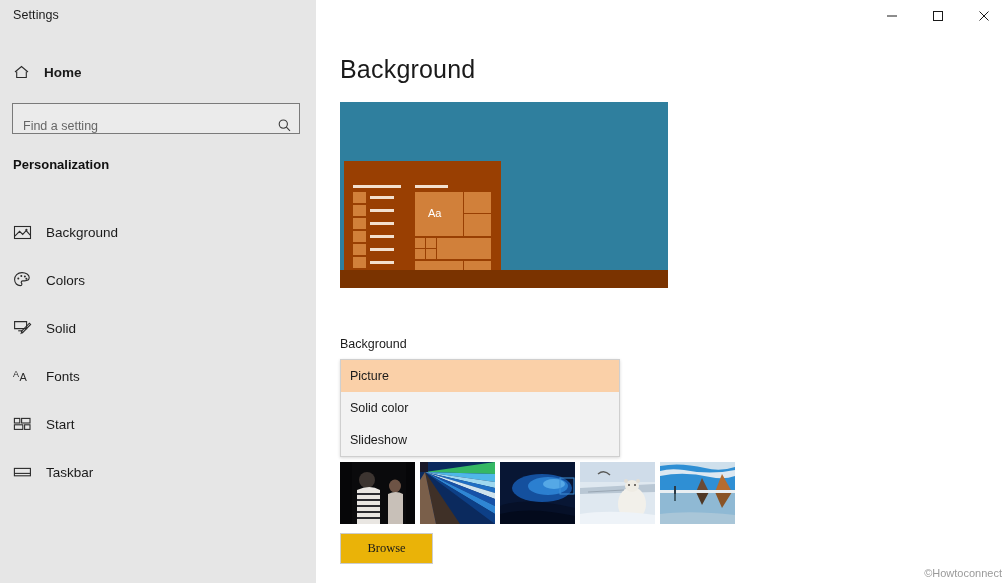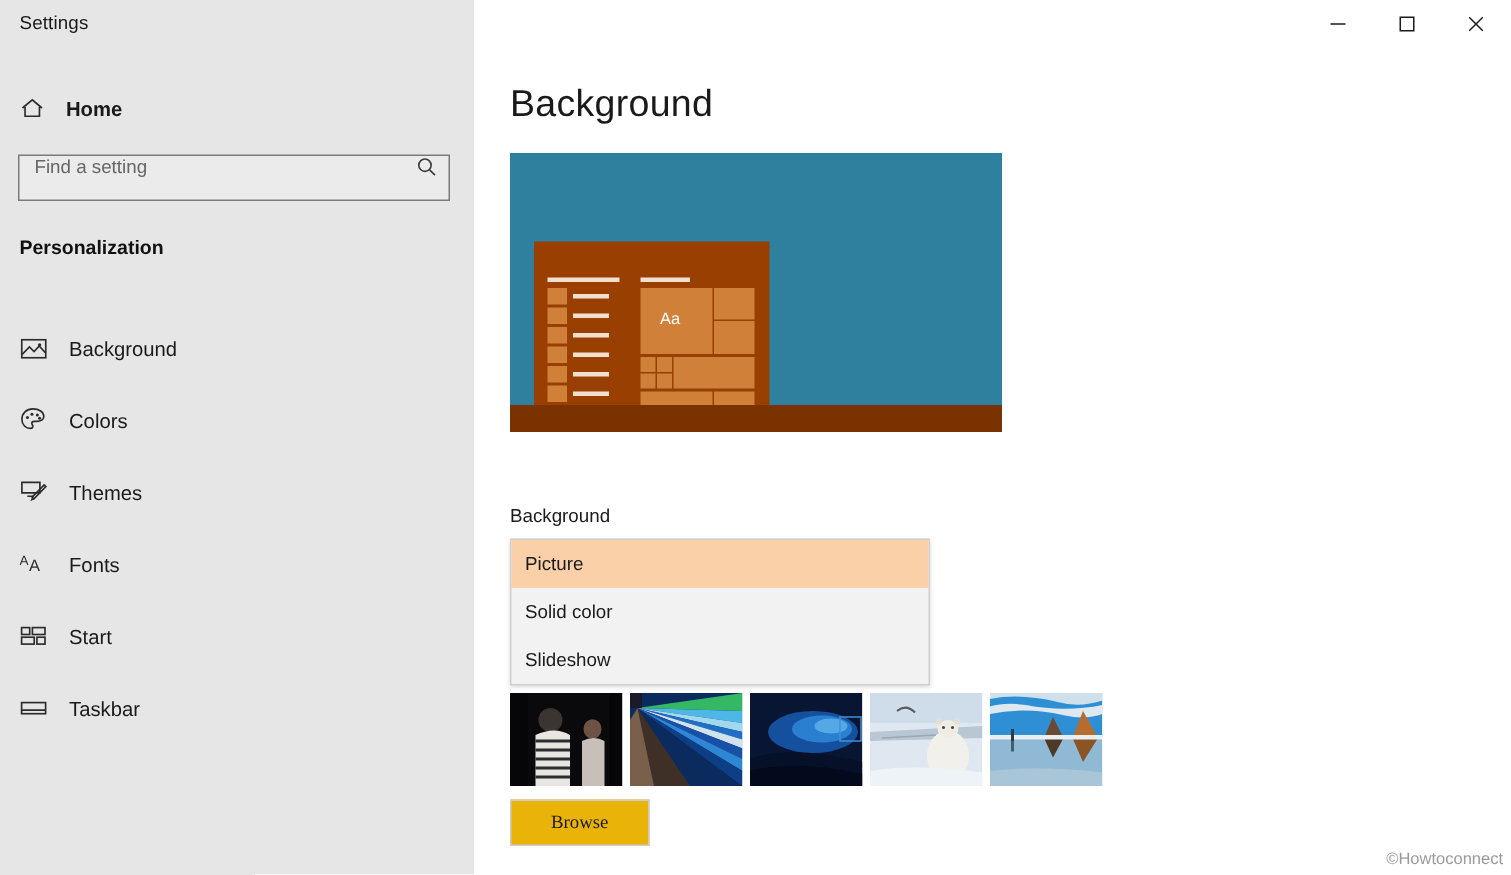"Find a setting" .searchbox { align-items: flex-start -> flex-end }
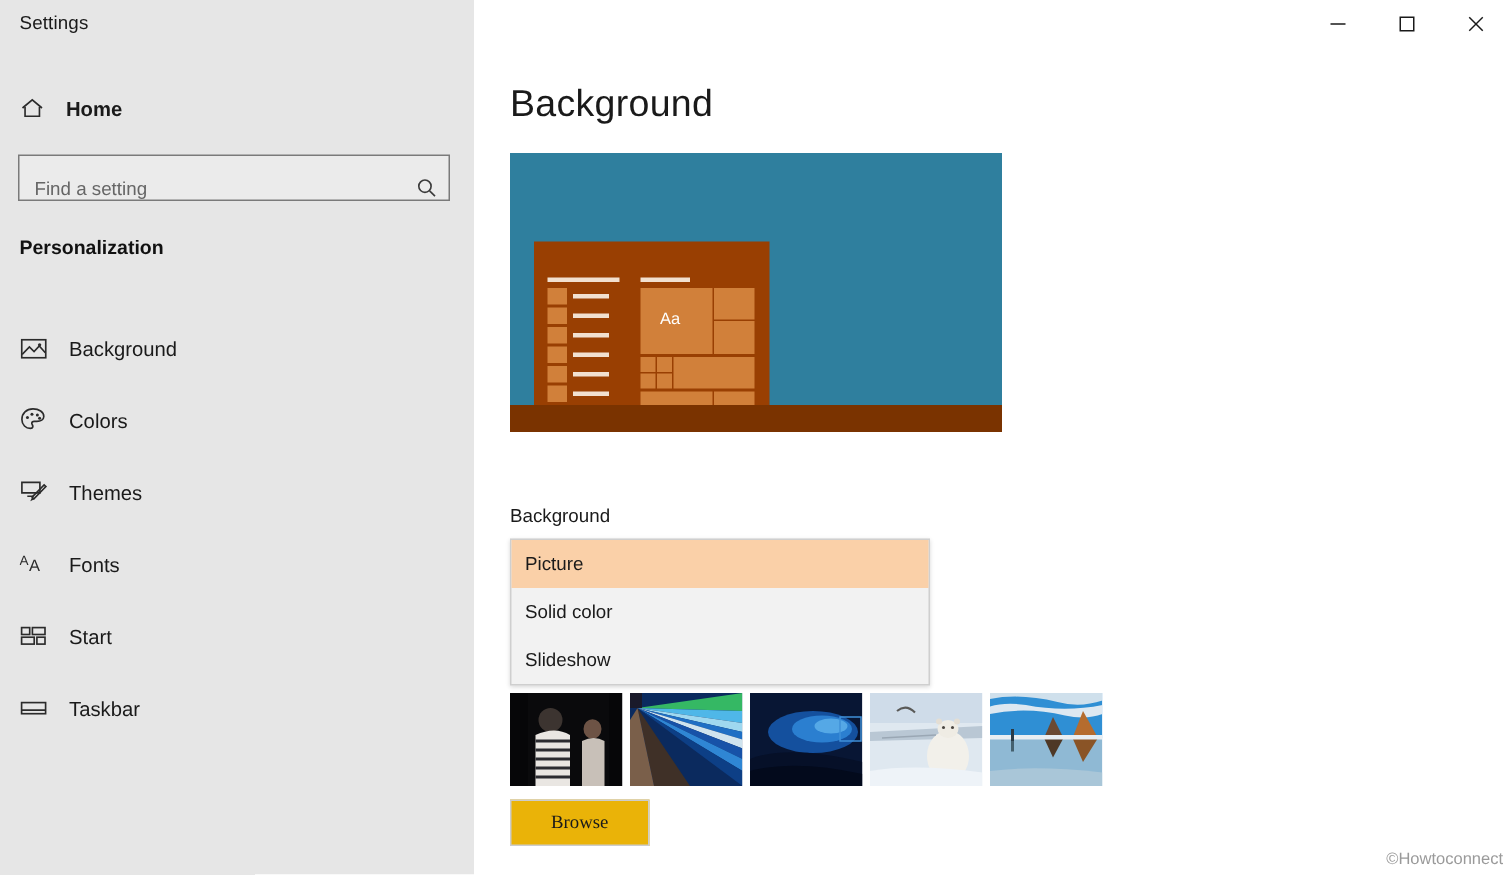"Aa" .pv-start { left: 16px -> 4px }
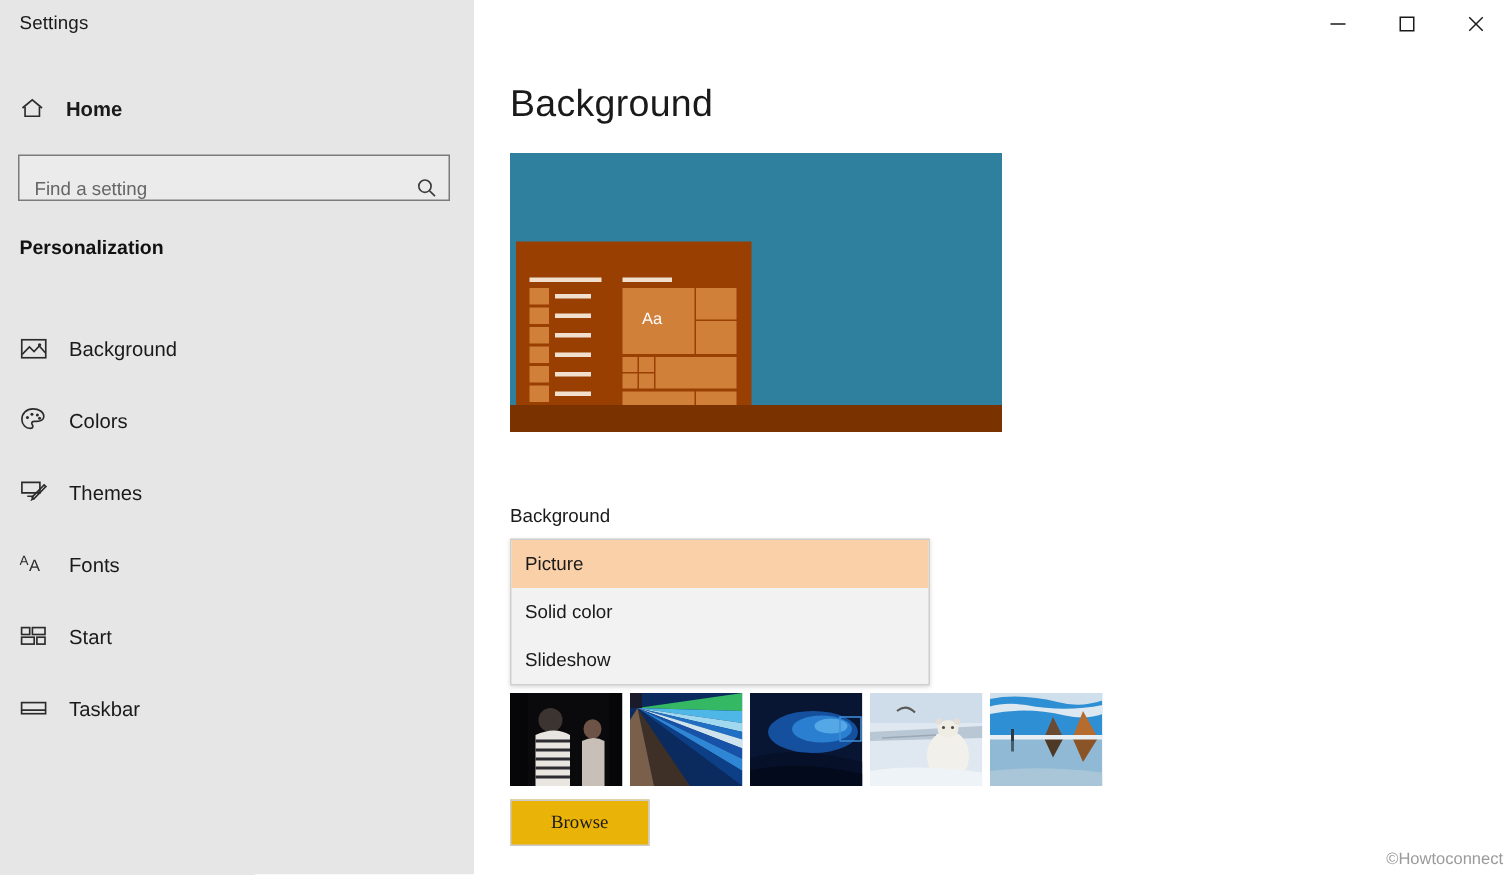"Themes" span.nav-label { text: Themes -> Solid }
